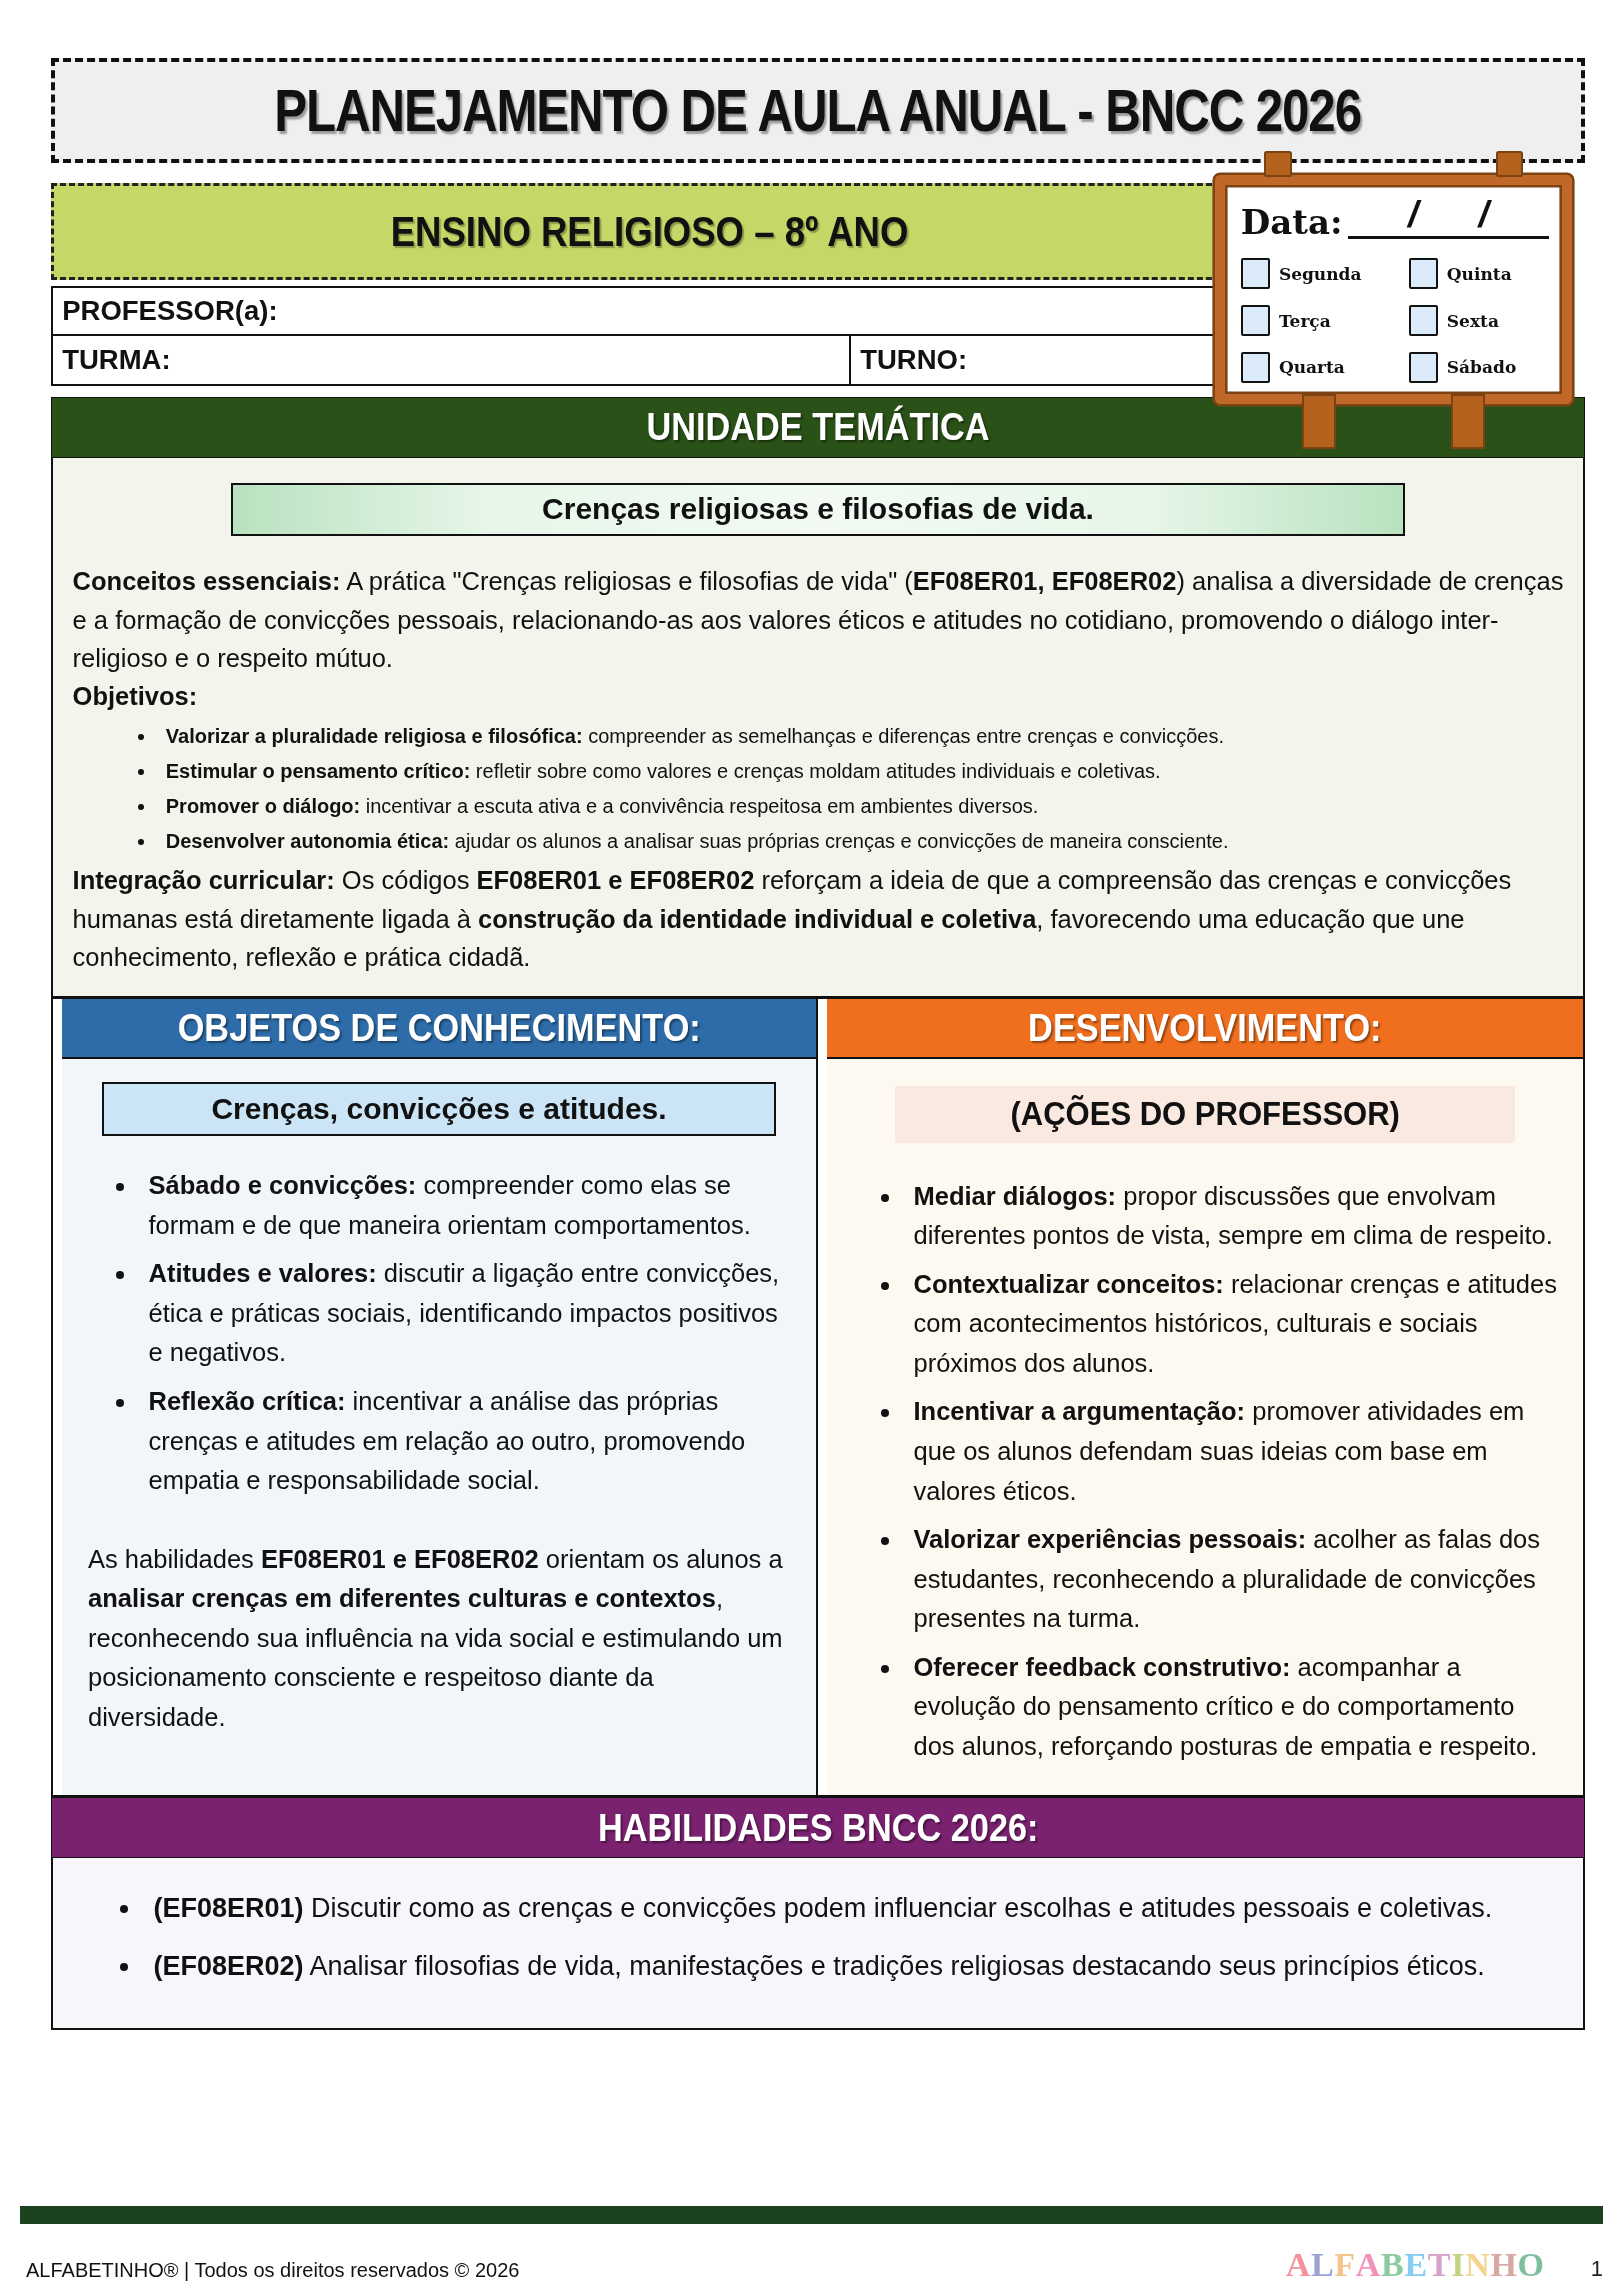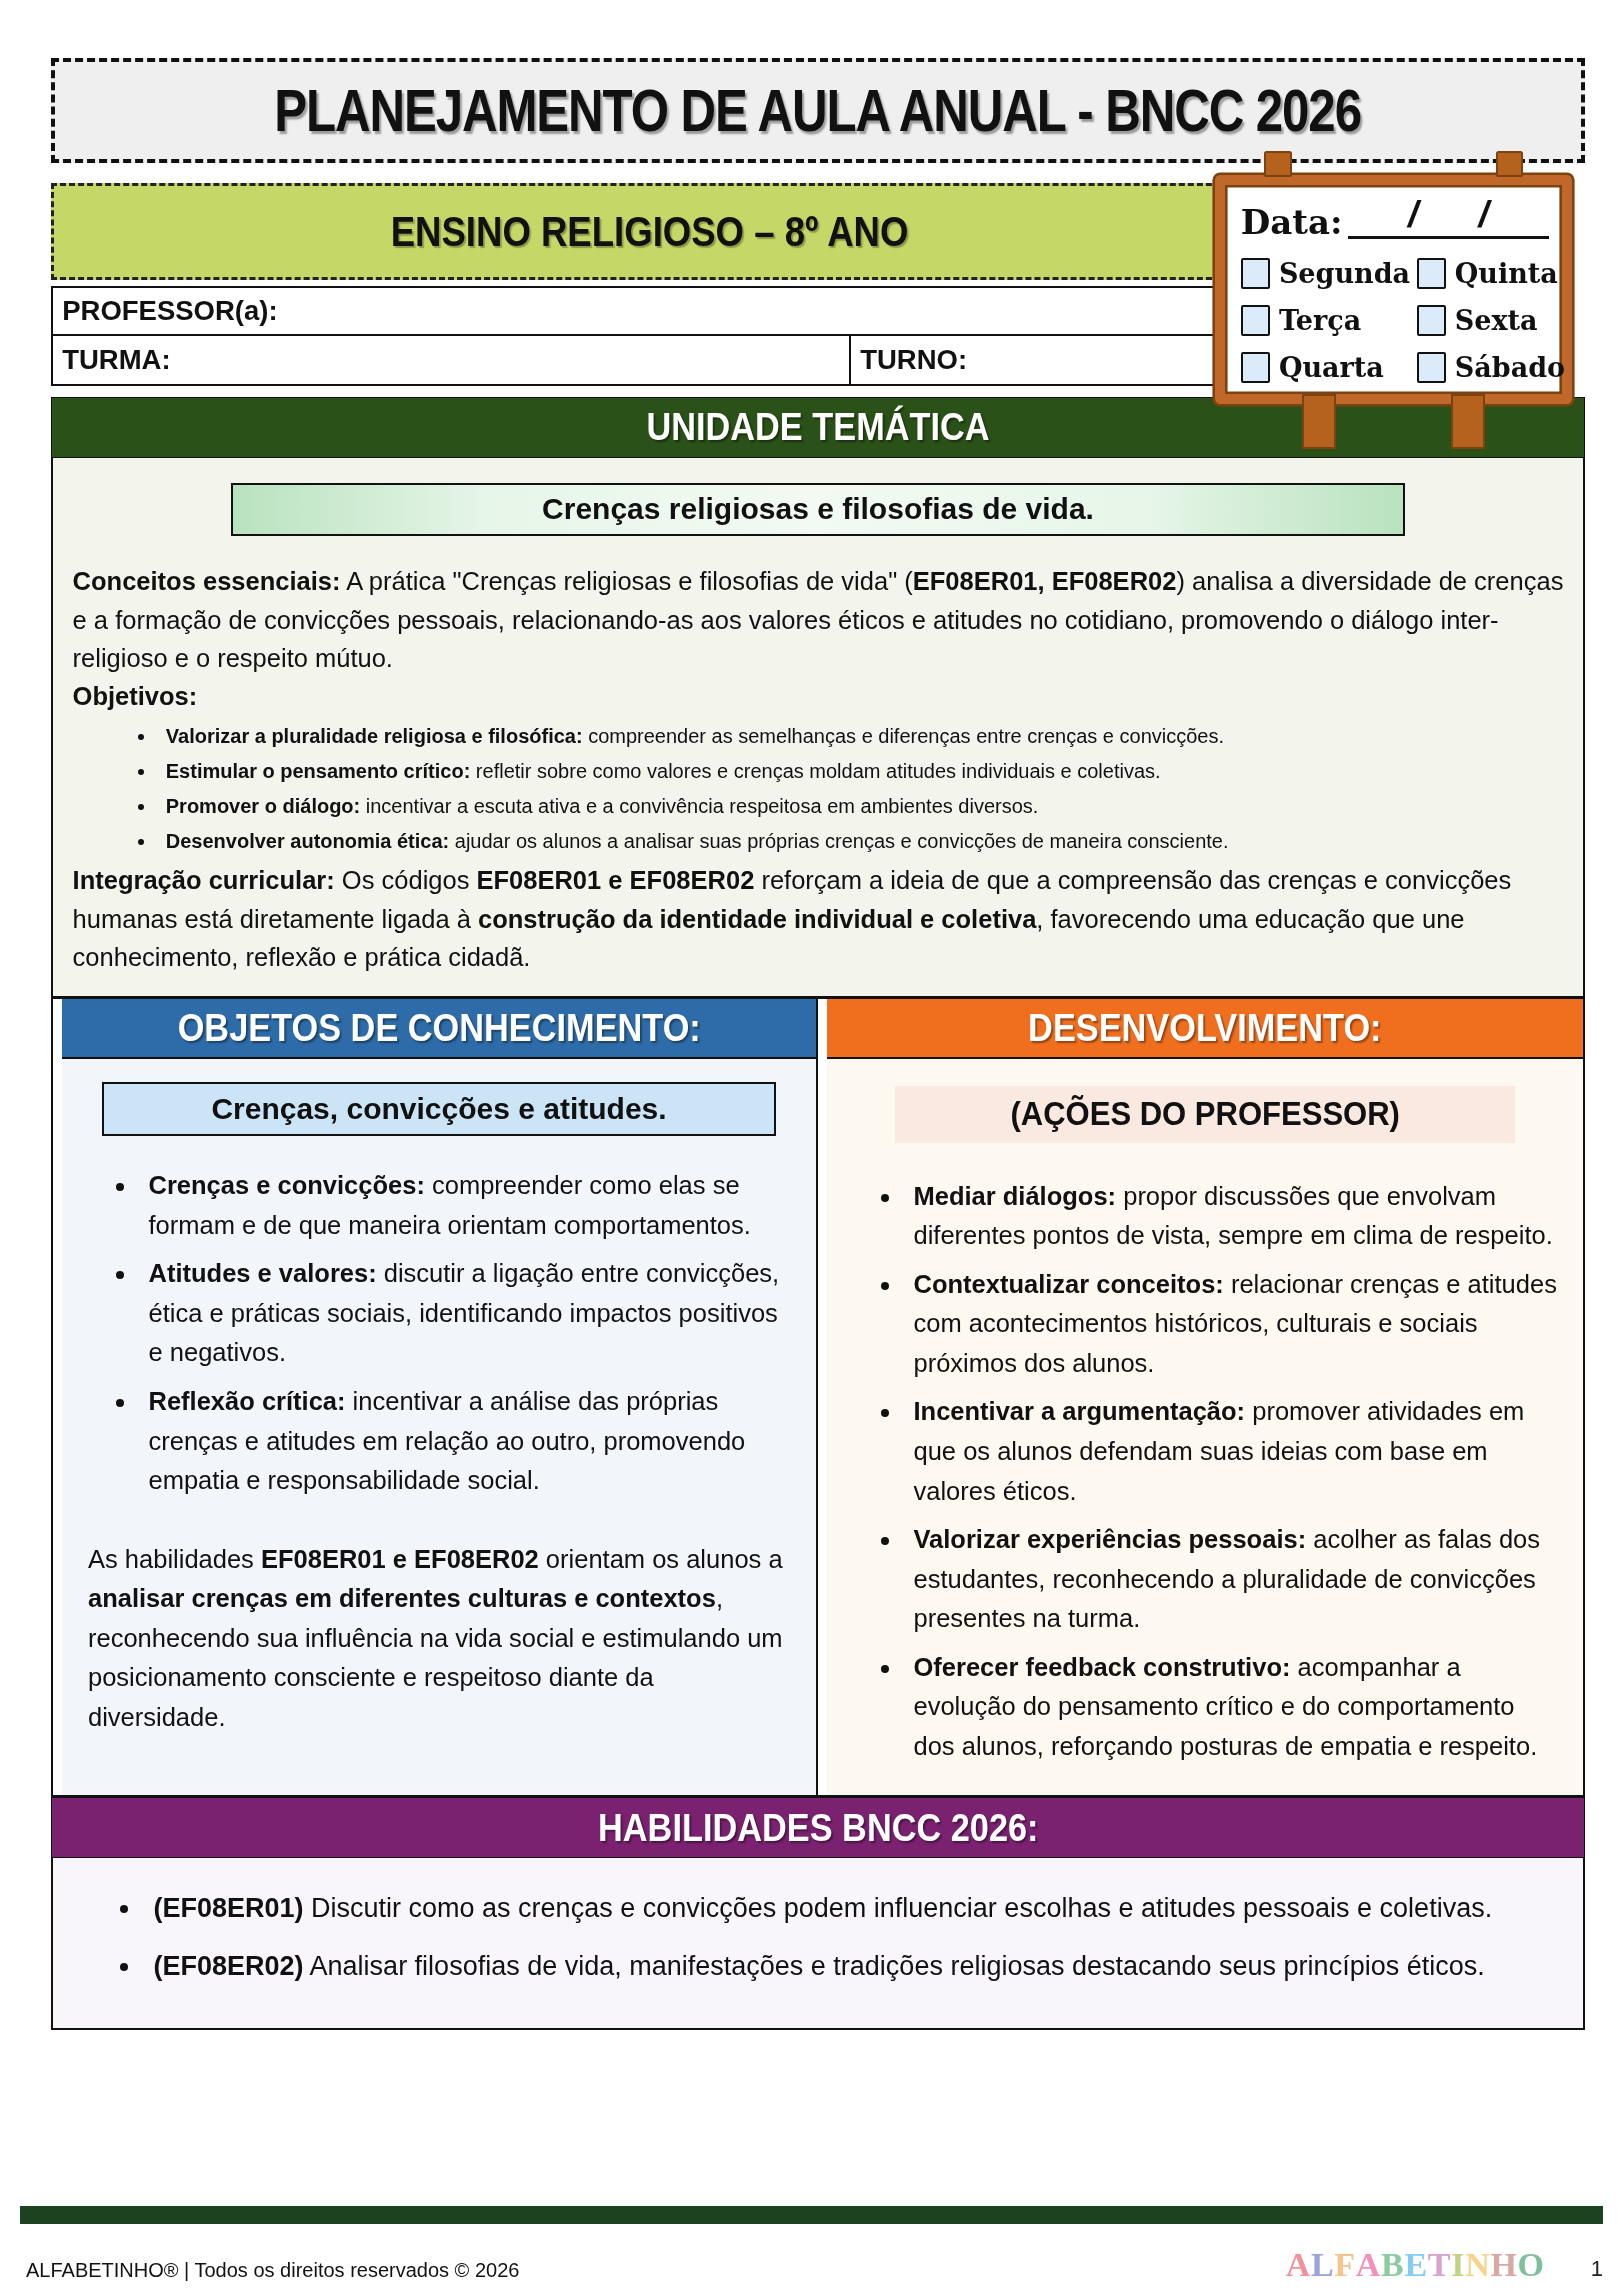"Segunda" .day-label { font-size: 27px -> 17px }
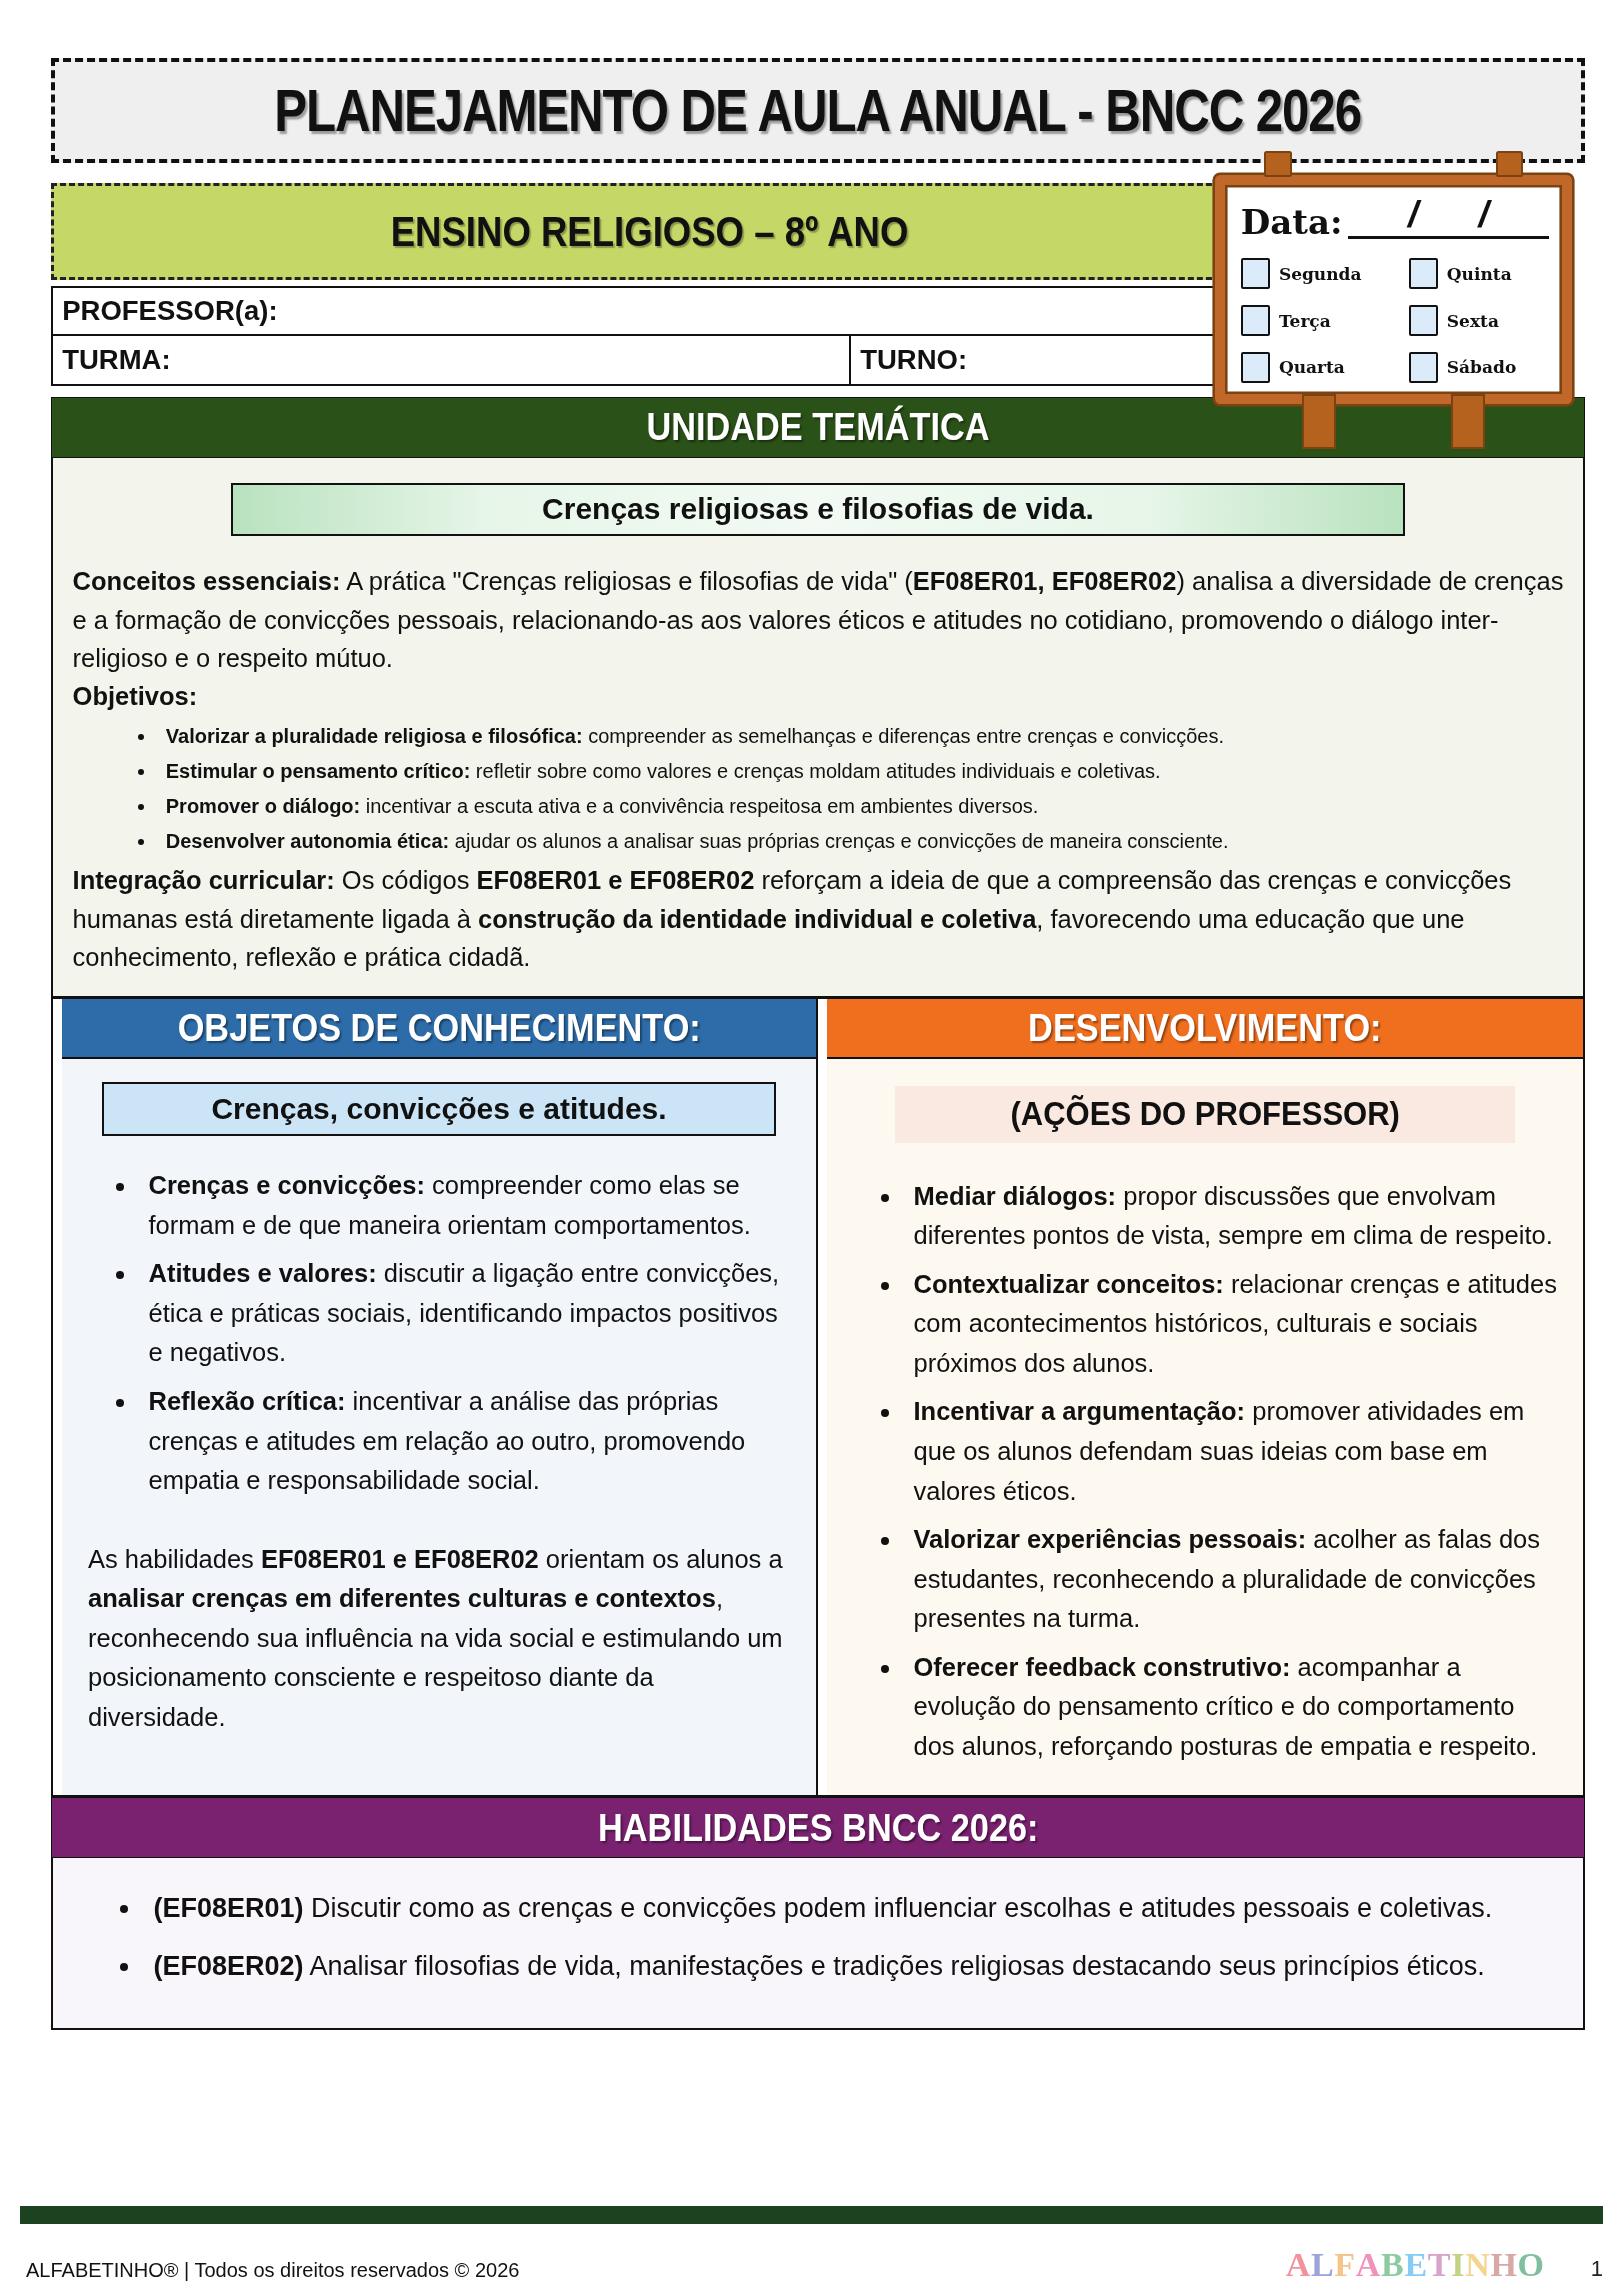"Crenças e convicções:" b { text: Crenças -> Sábado }
